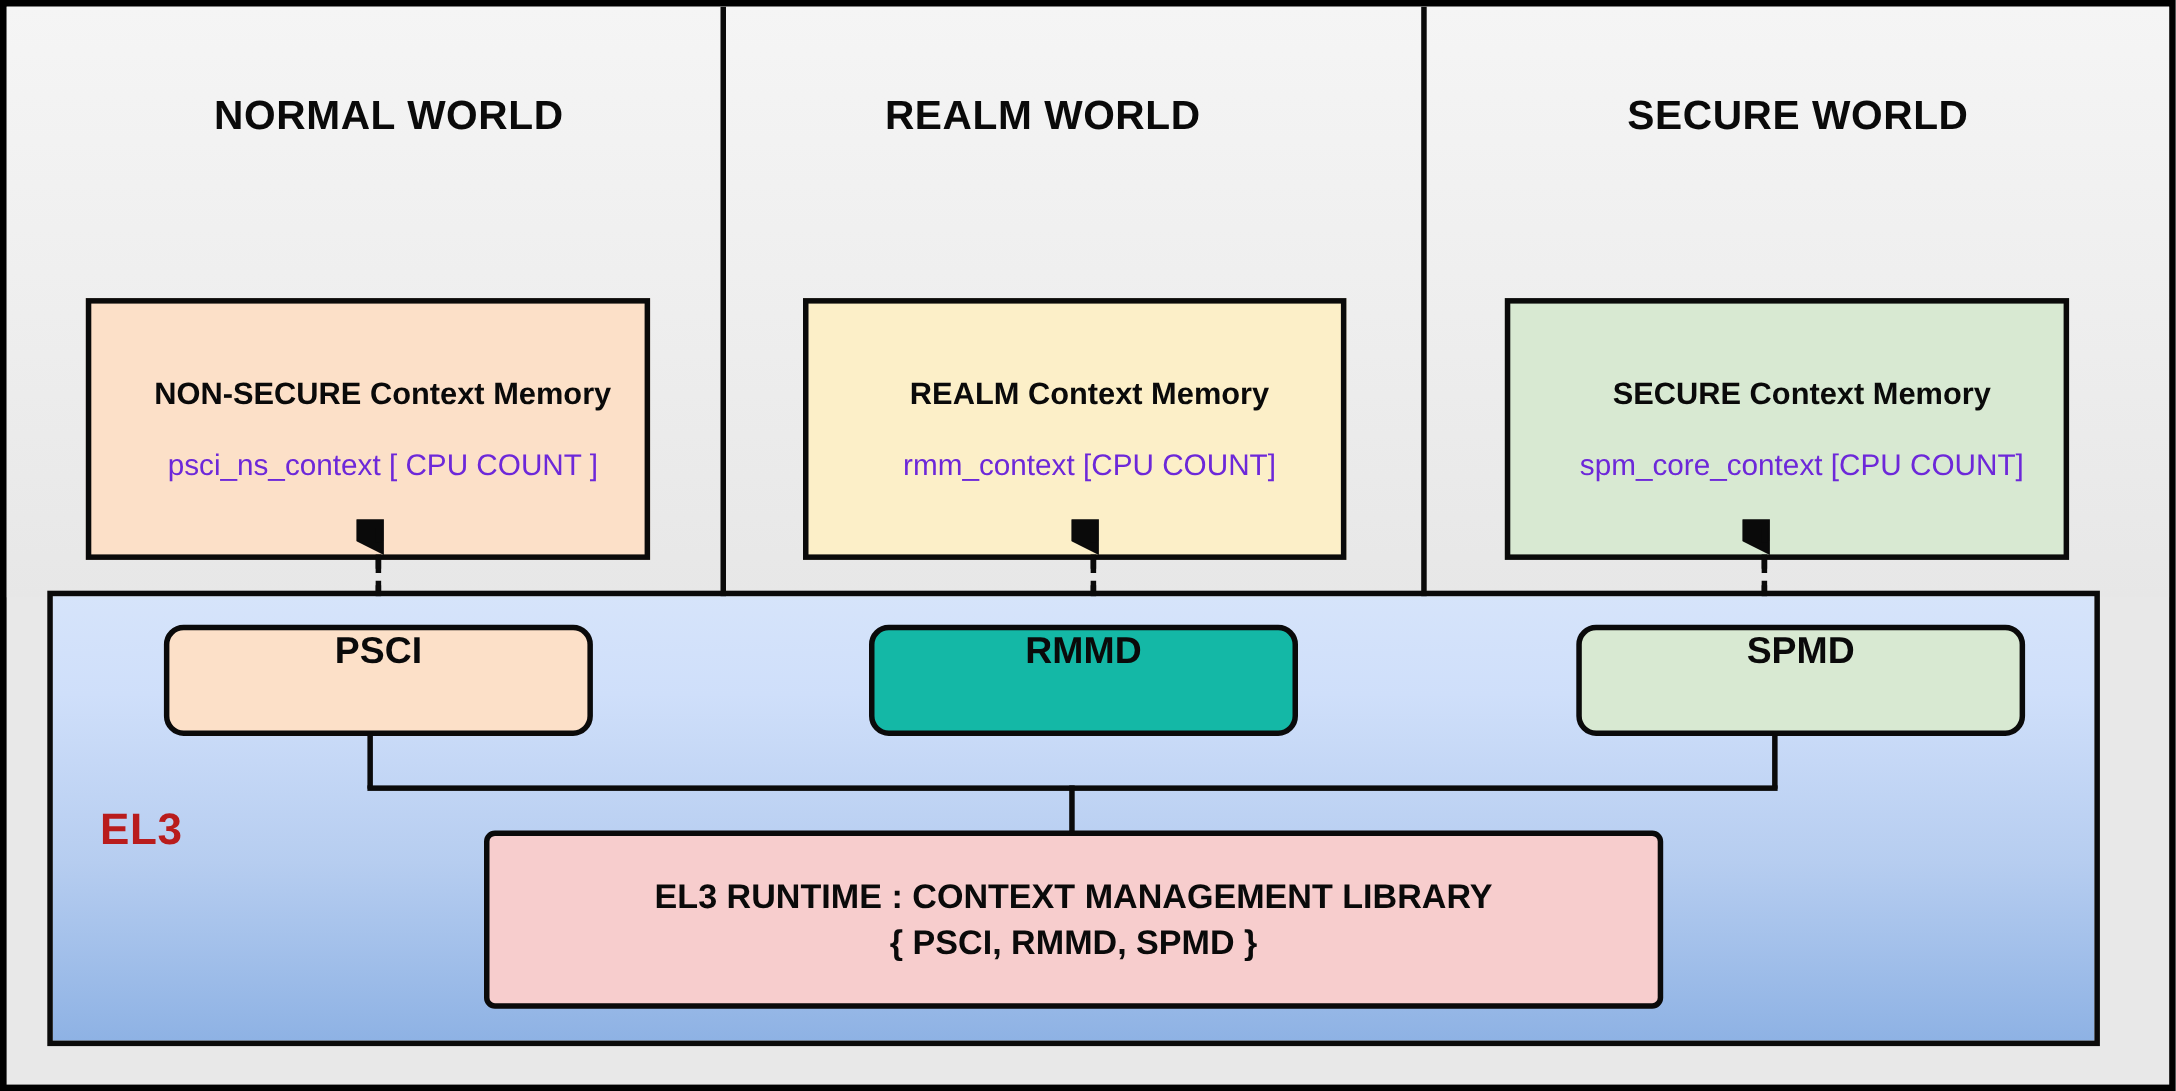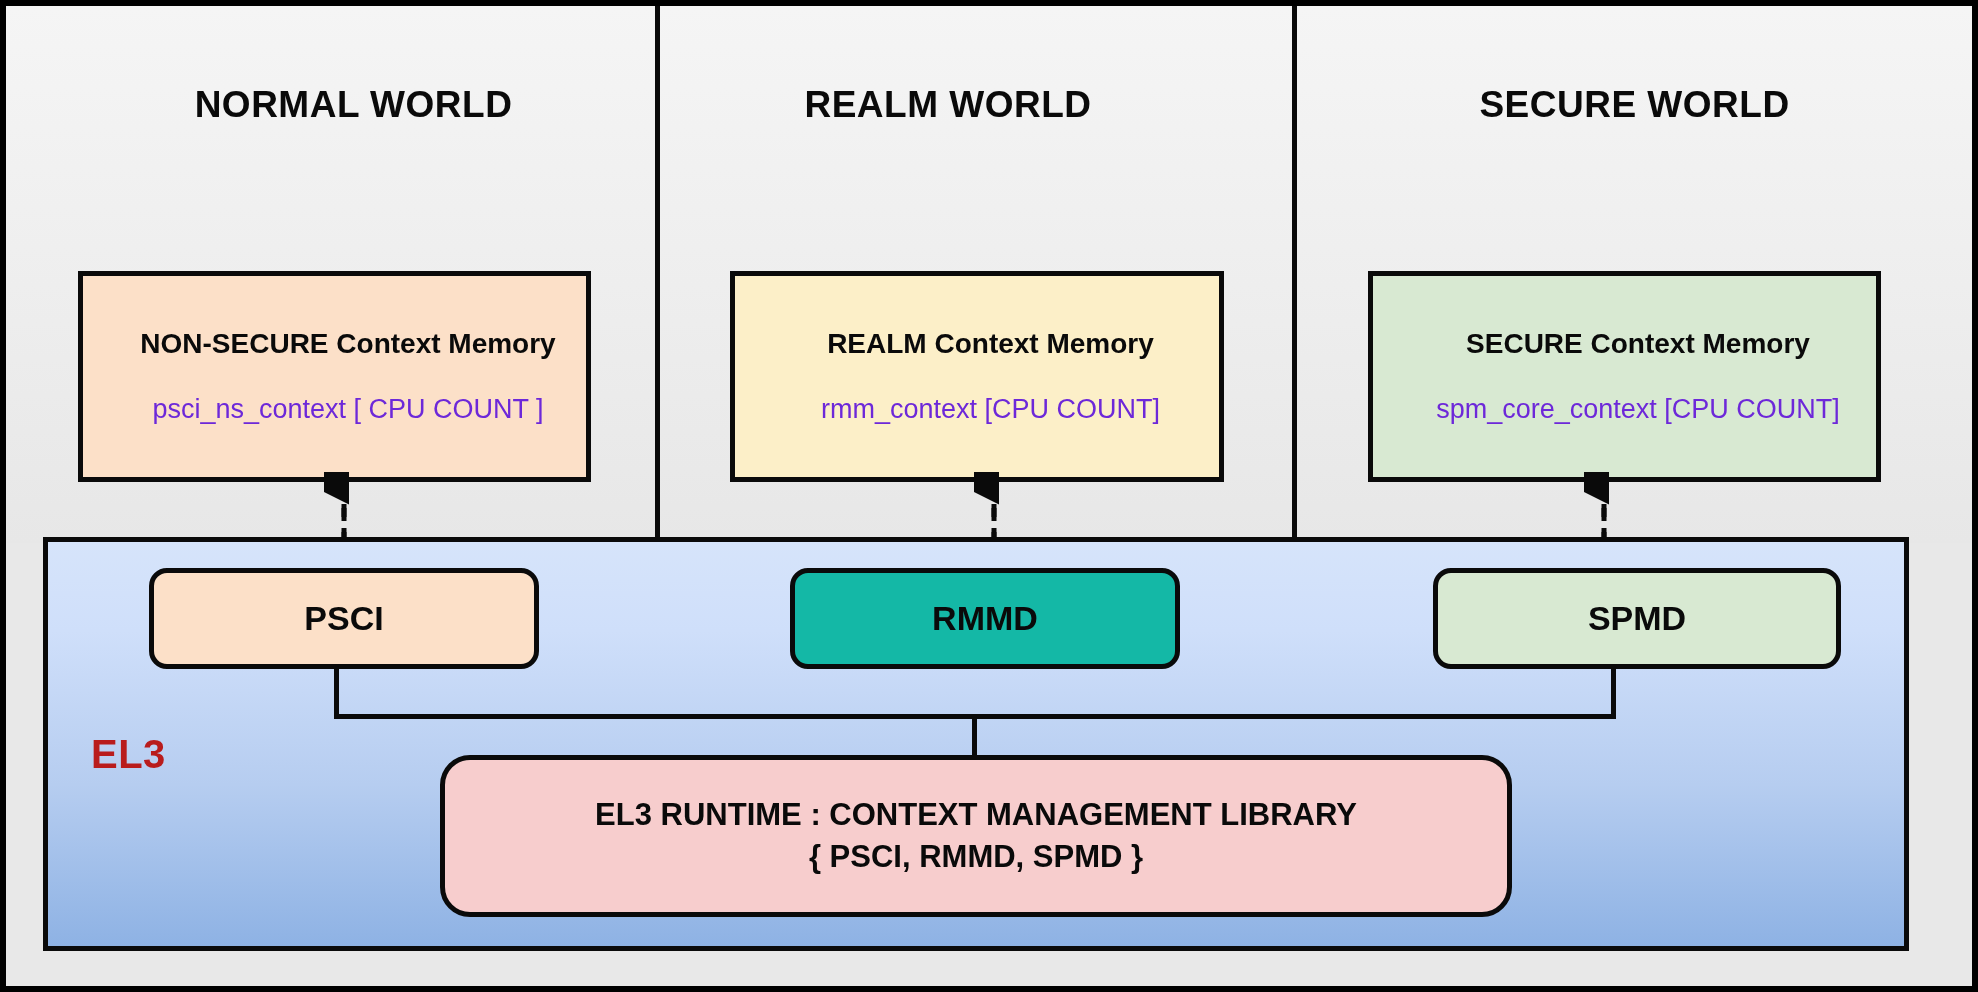"NON-SECURE Context Memory" .ctx-box { height: 211px -> 238px }
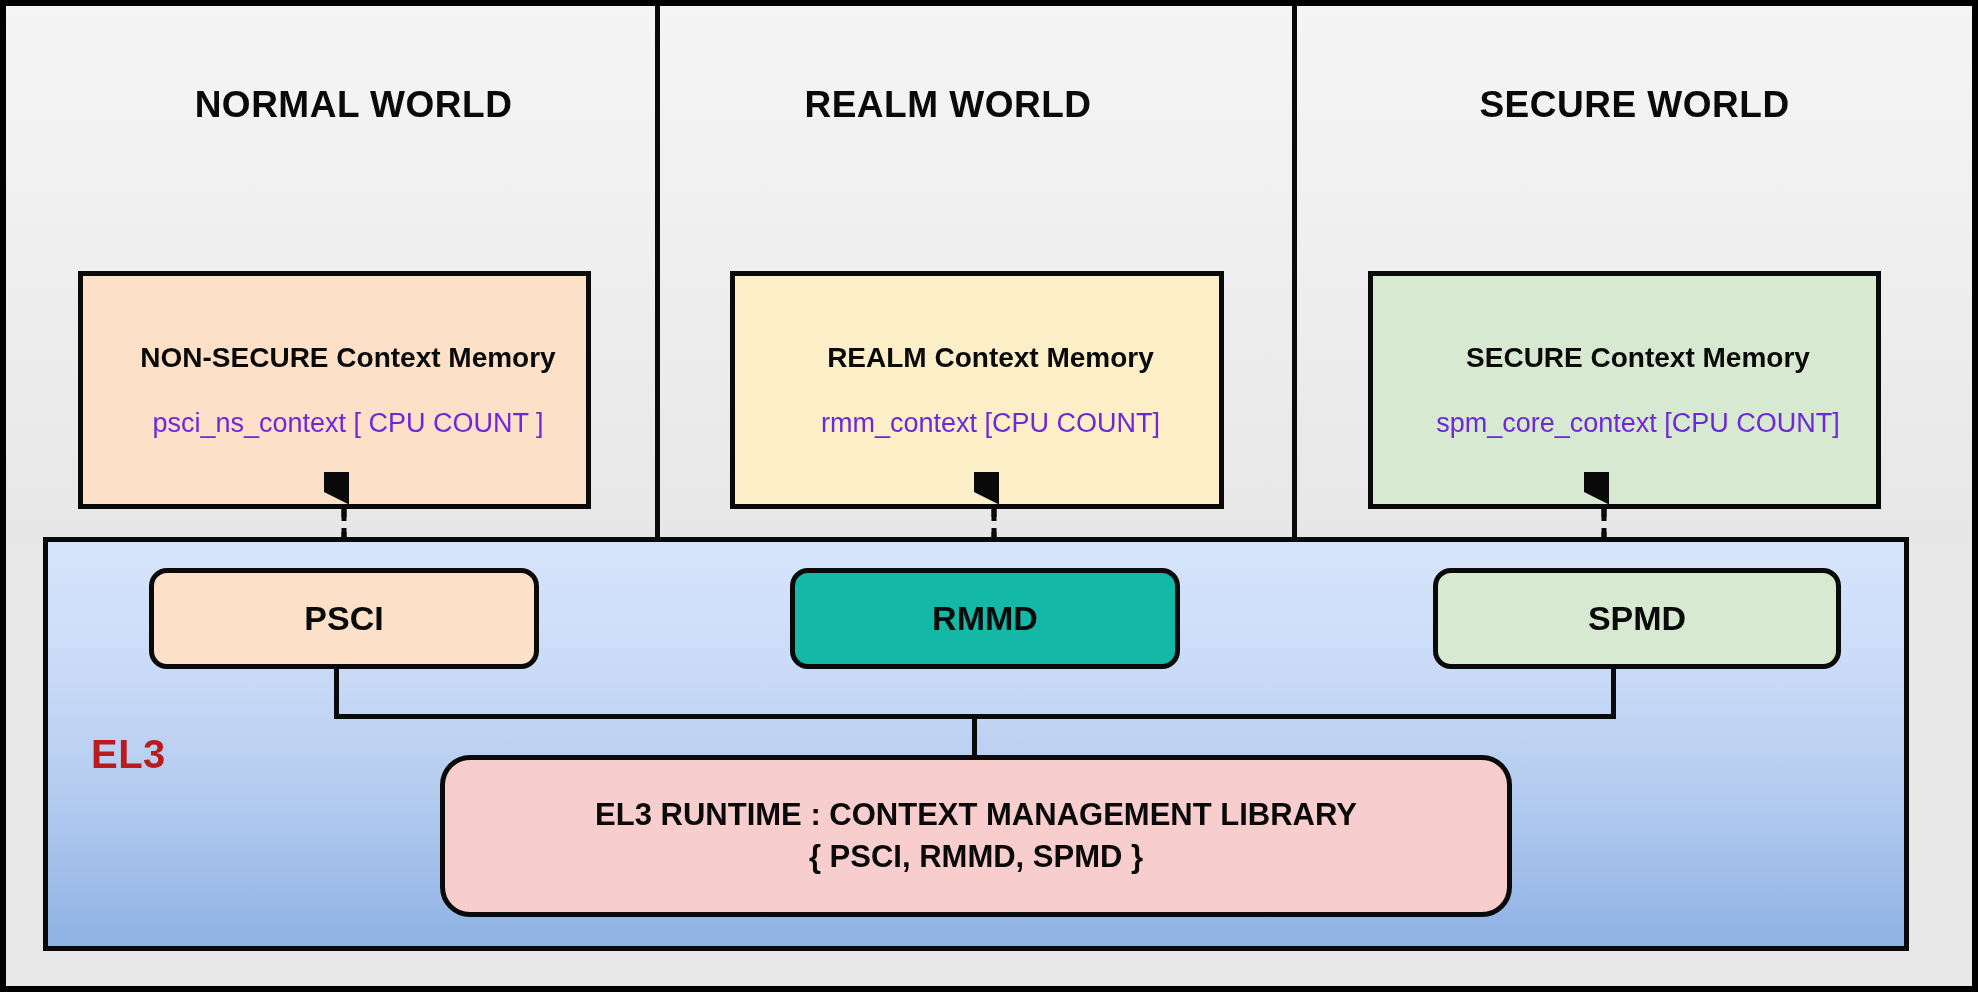"PSCI" .disp-box { align-items: center -> none }
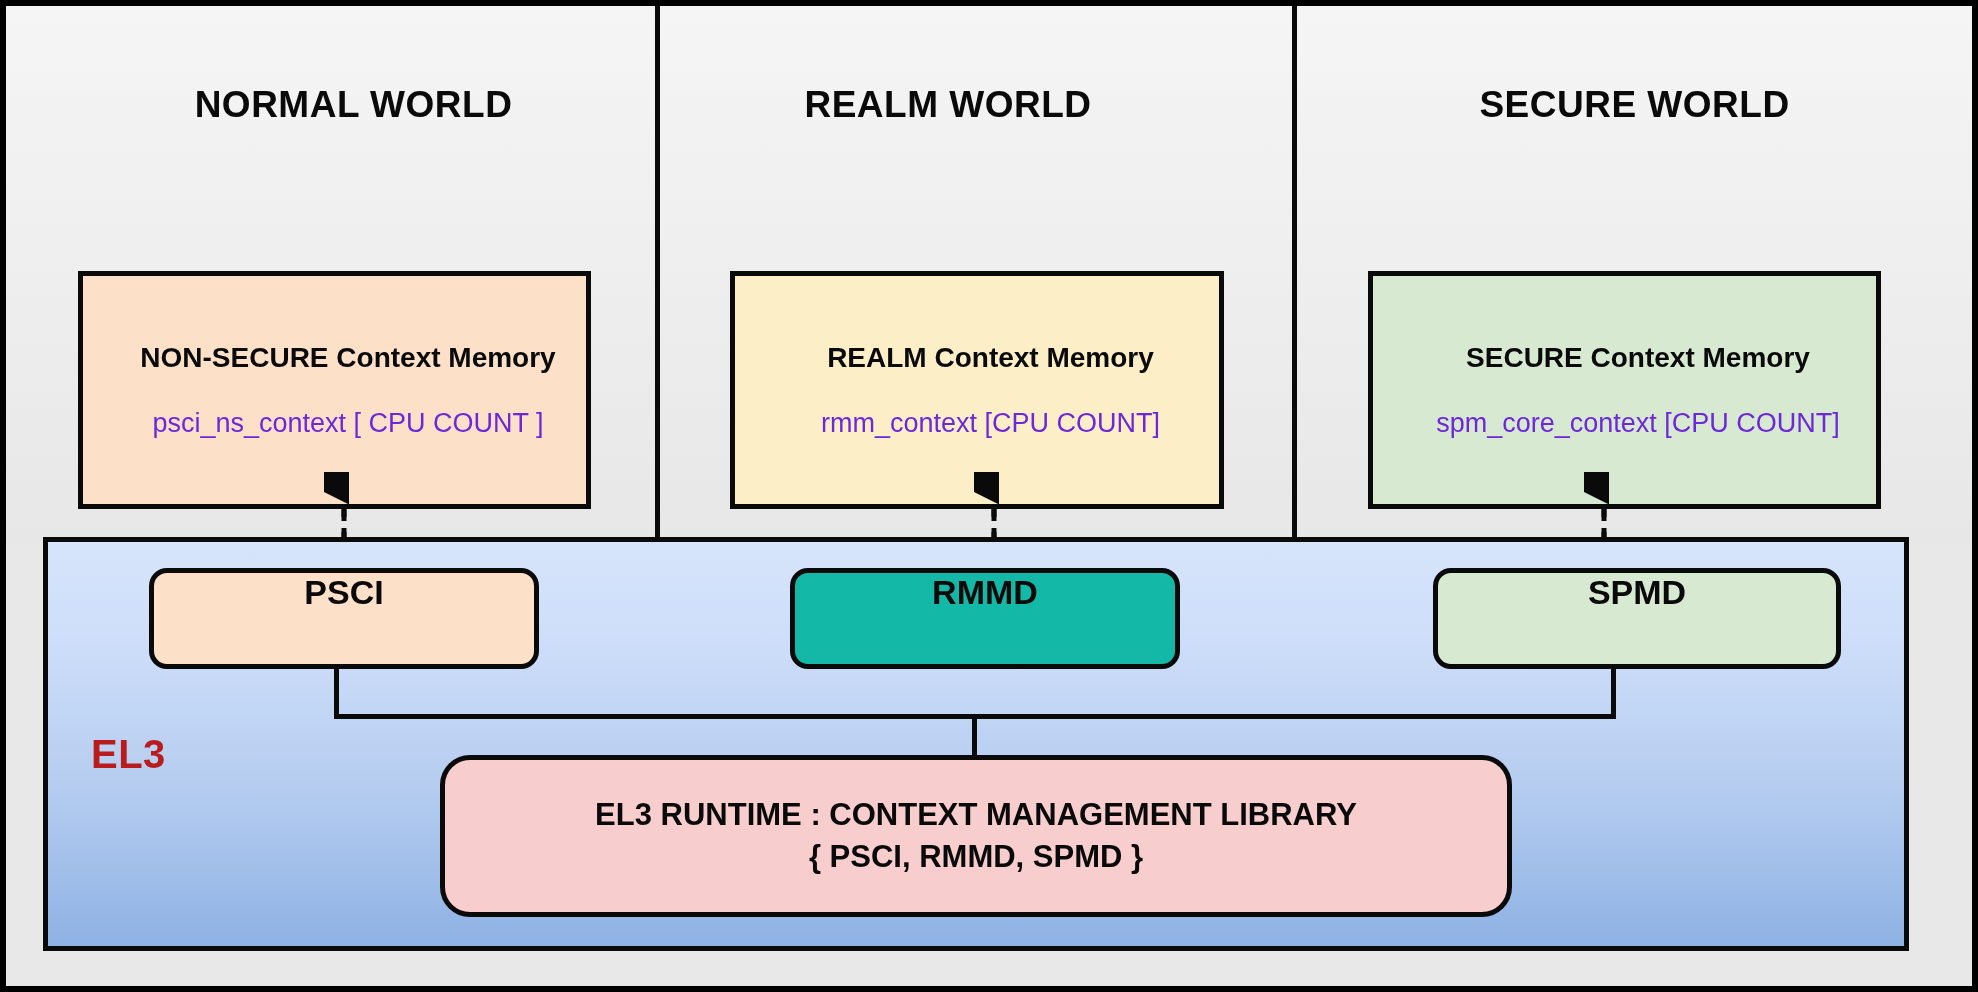"EL3 RUNTIME : CONTEXT MANAGEMENT" .runtime-box { border-radius: 30px -> 10px }
